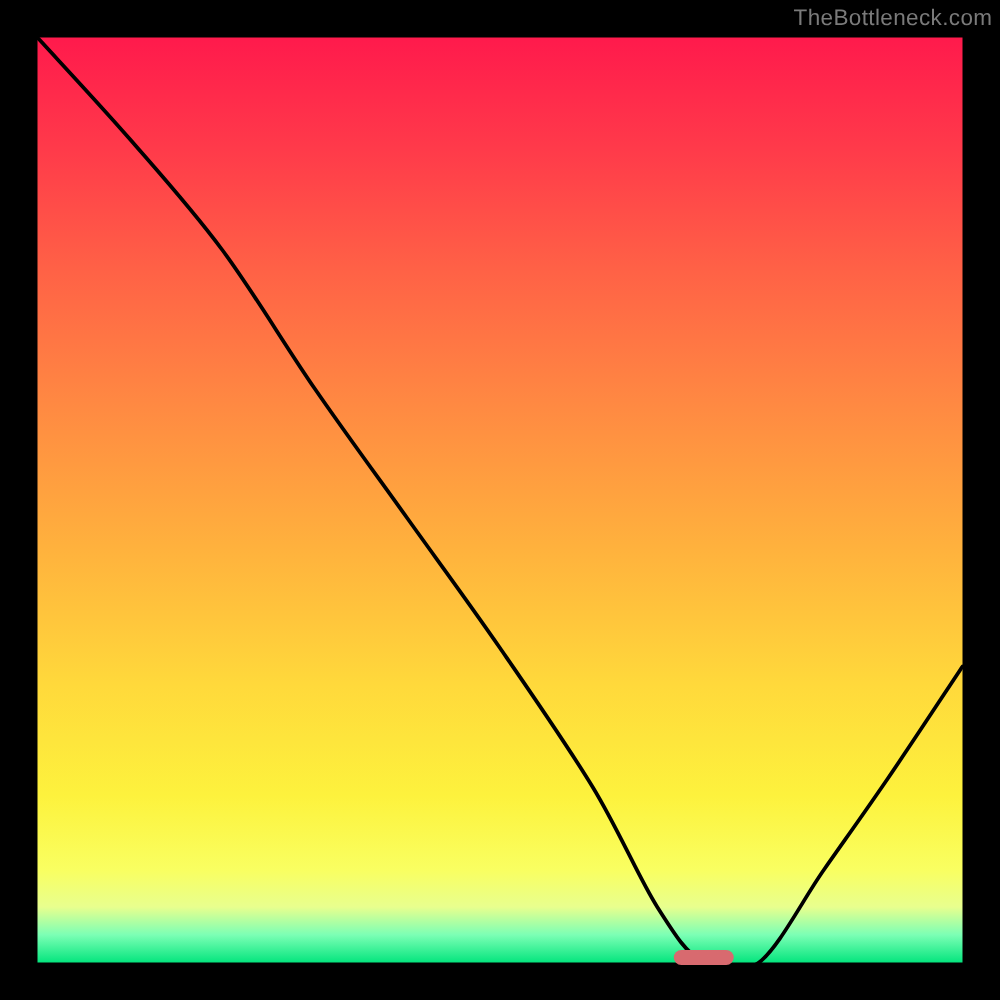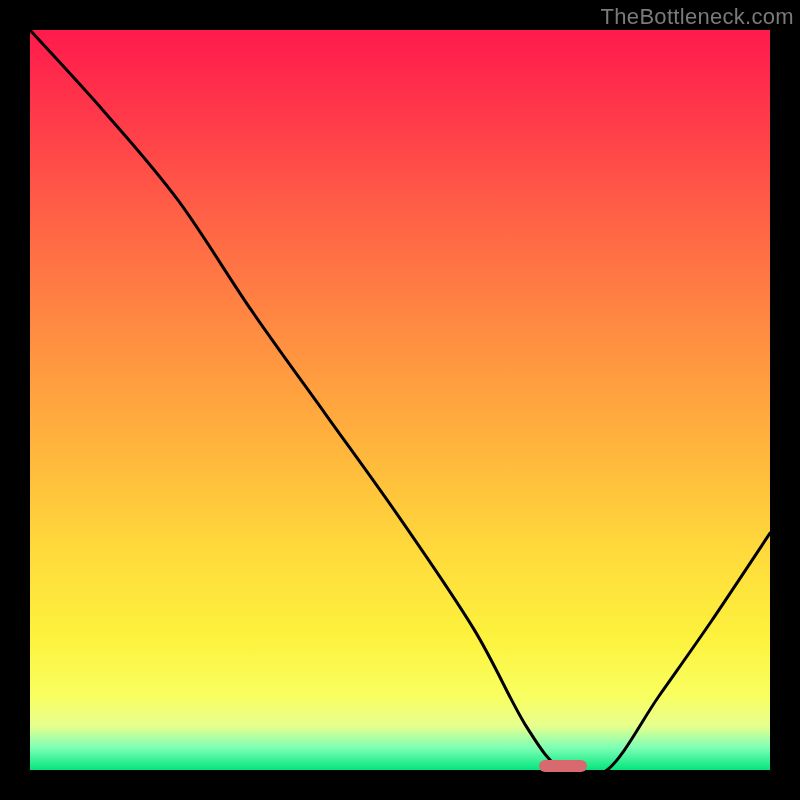"TheBottleneck.com" .watermark { font-size: 22px -> 18px }
